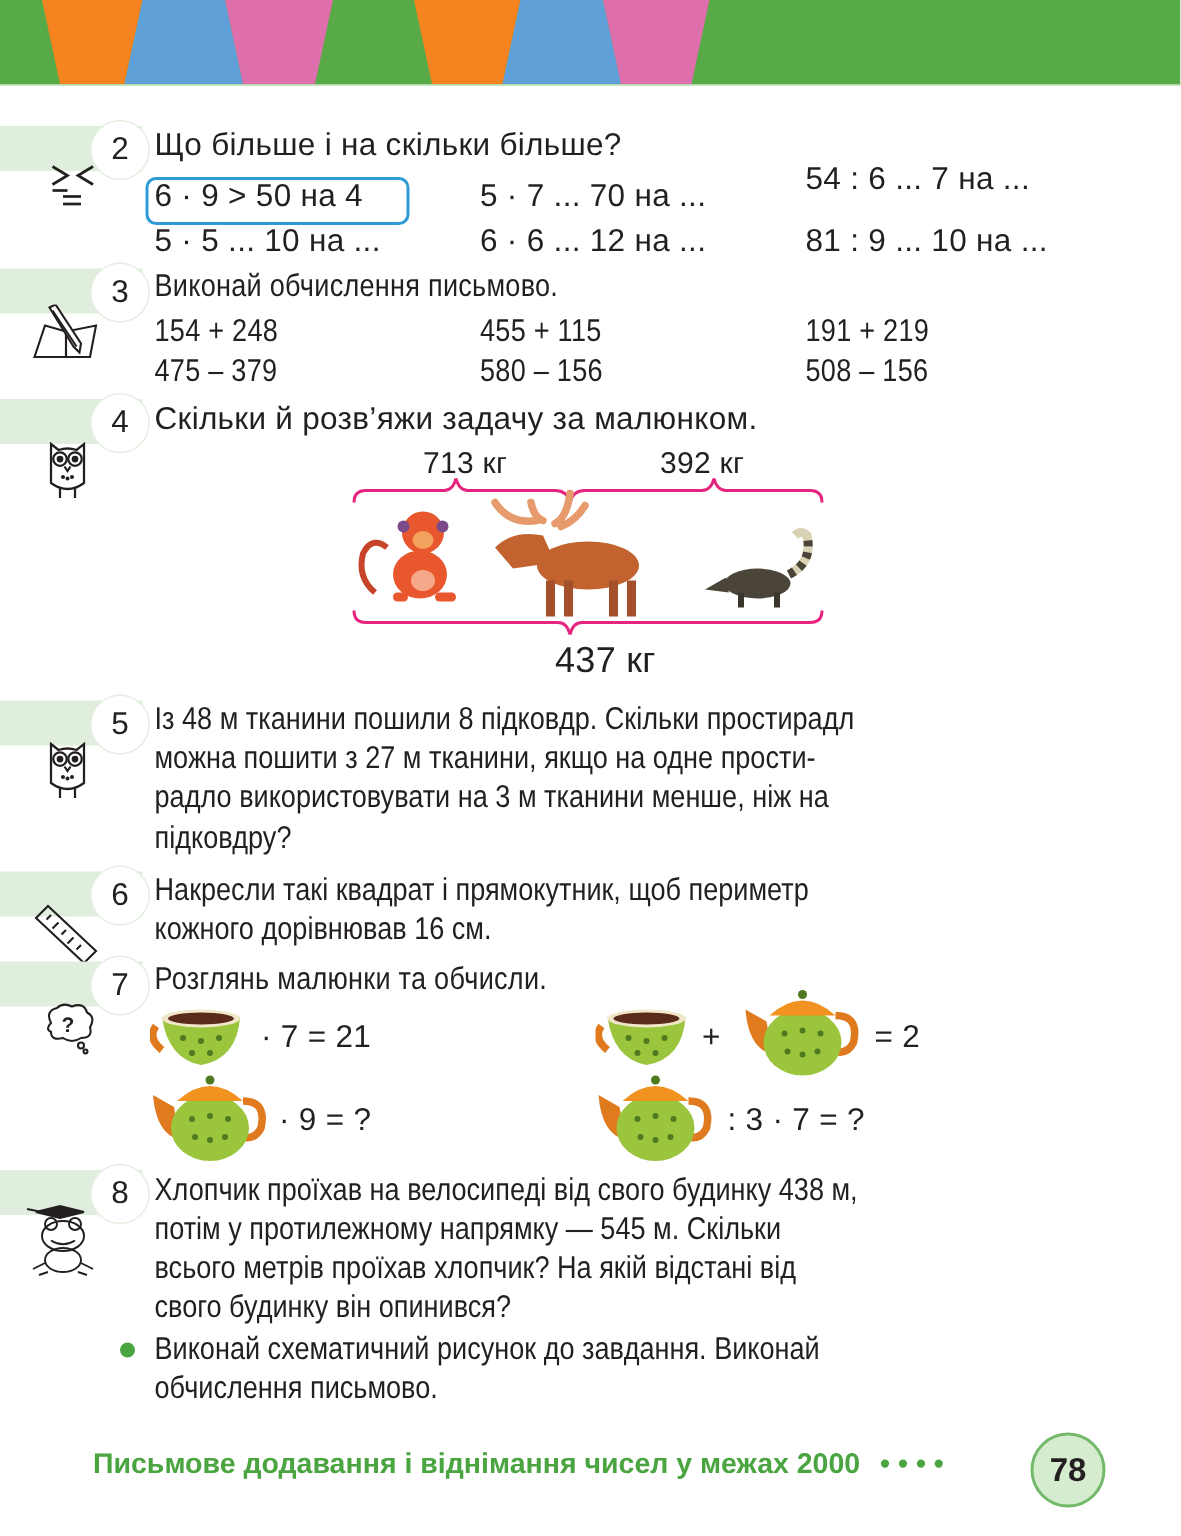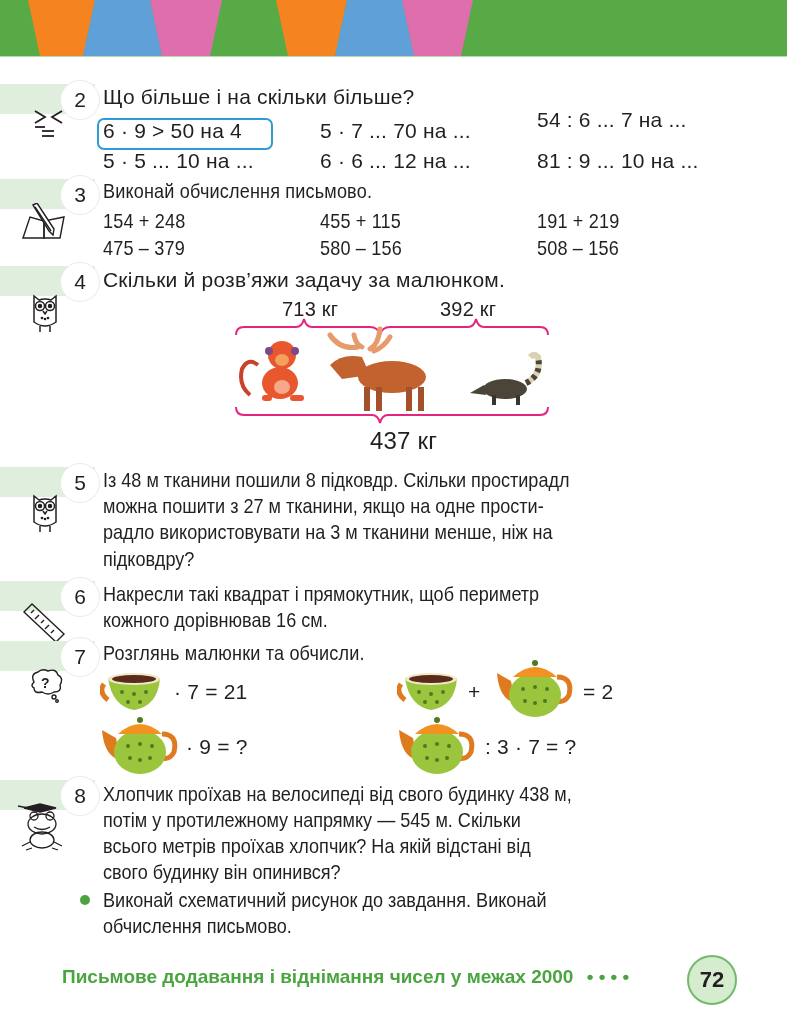"72" div.page-num { text: 72 -> 78 }
